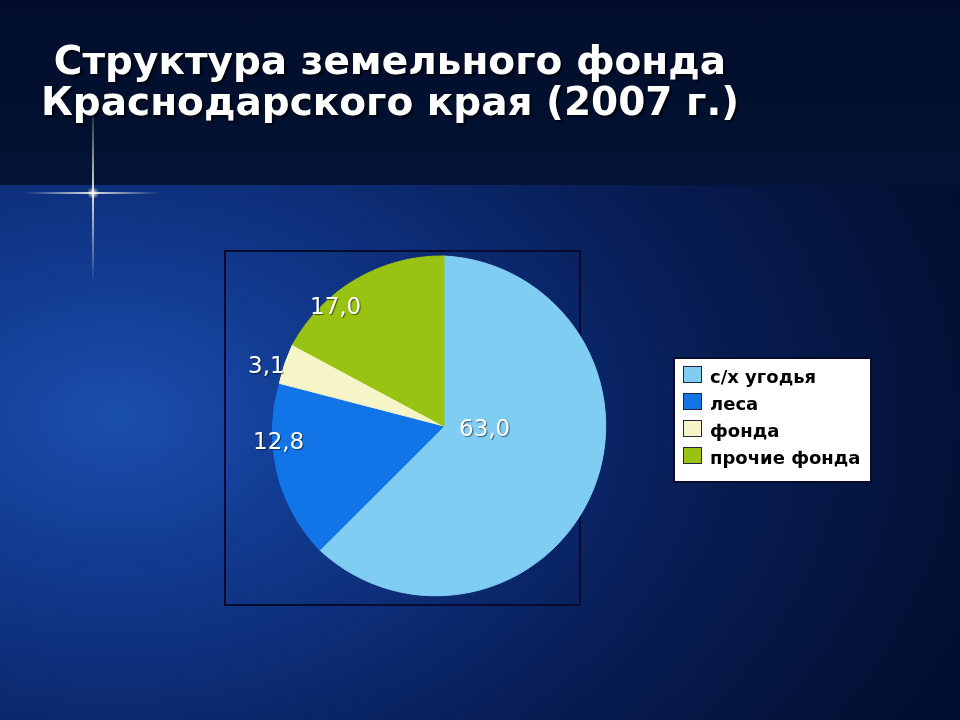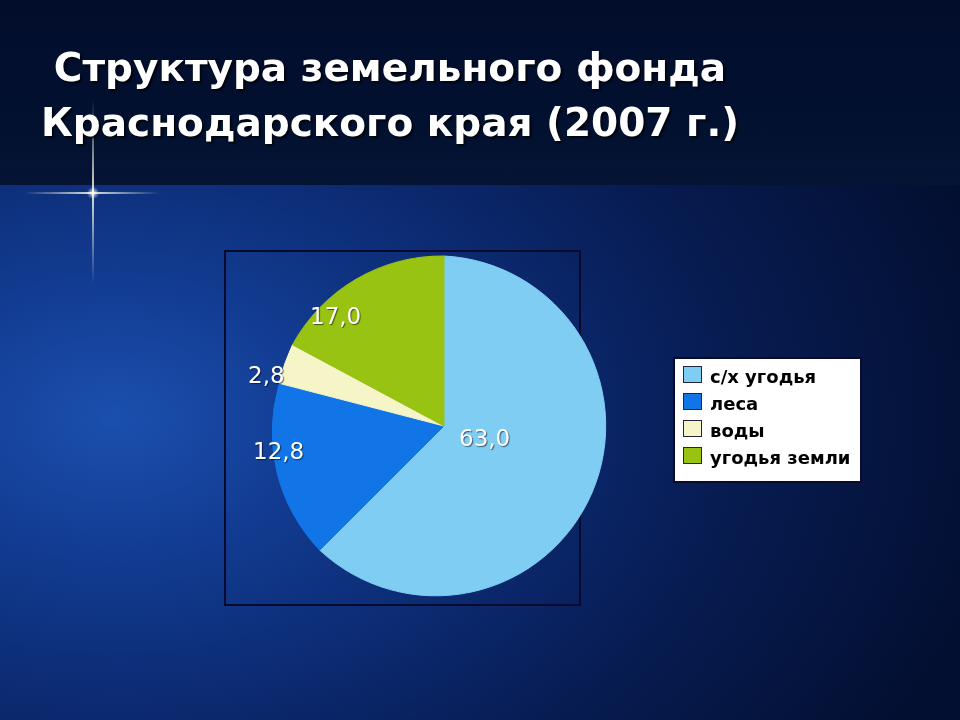"Структура земельного фонда" #slide-title { line-height: 55px -> 41px }
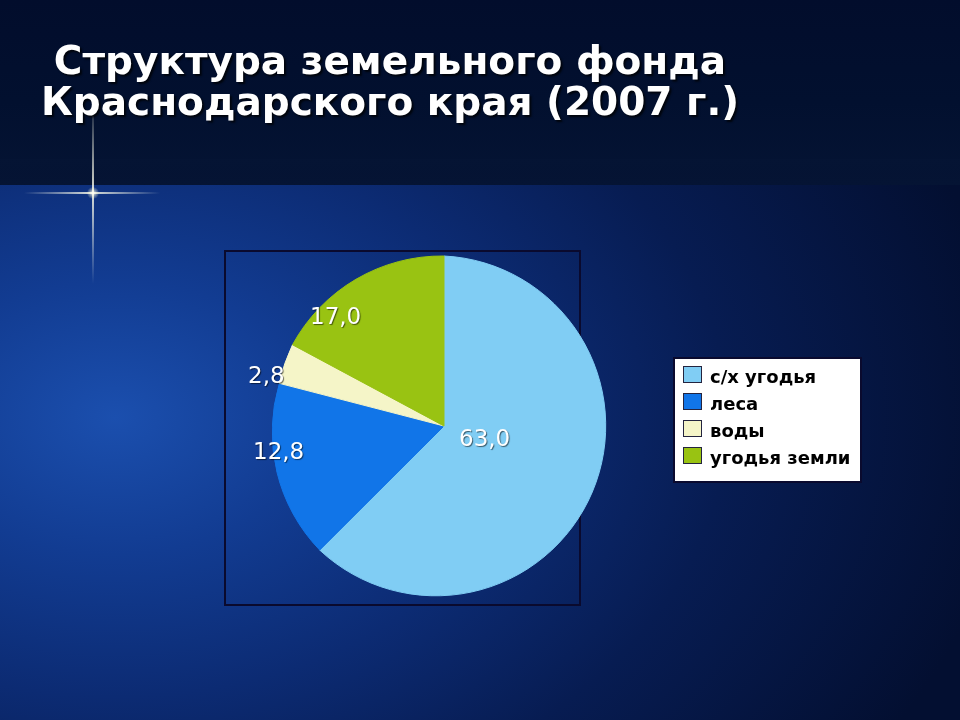"17,0" .slice-label { margin-top: 10px -> none }
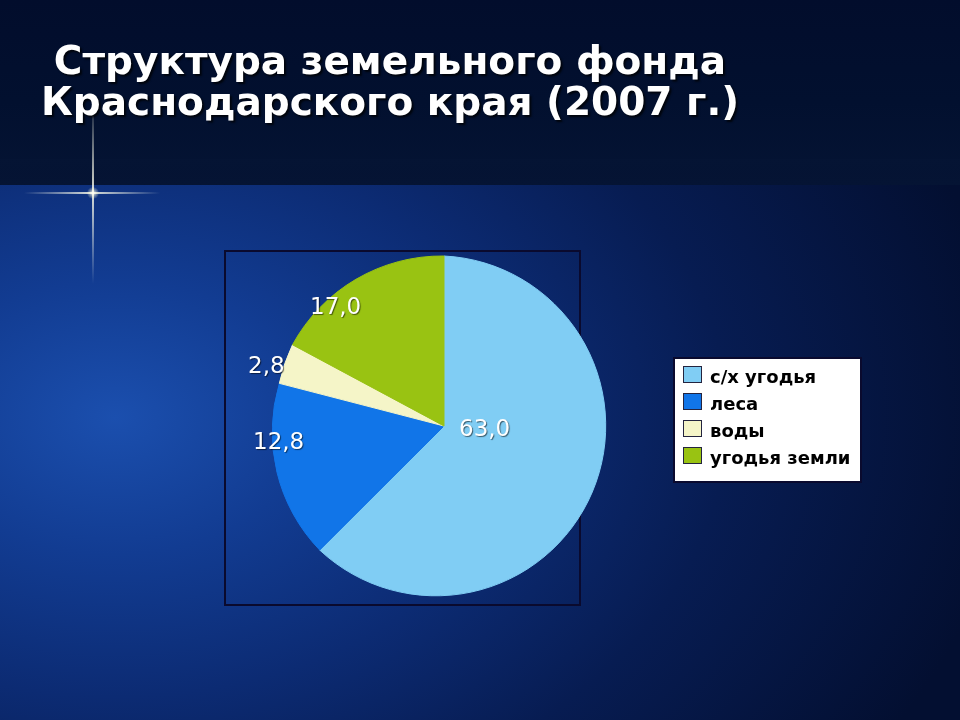"2,8" div.slice-label { text: 2,8 -> 3,1 }
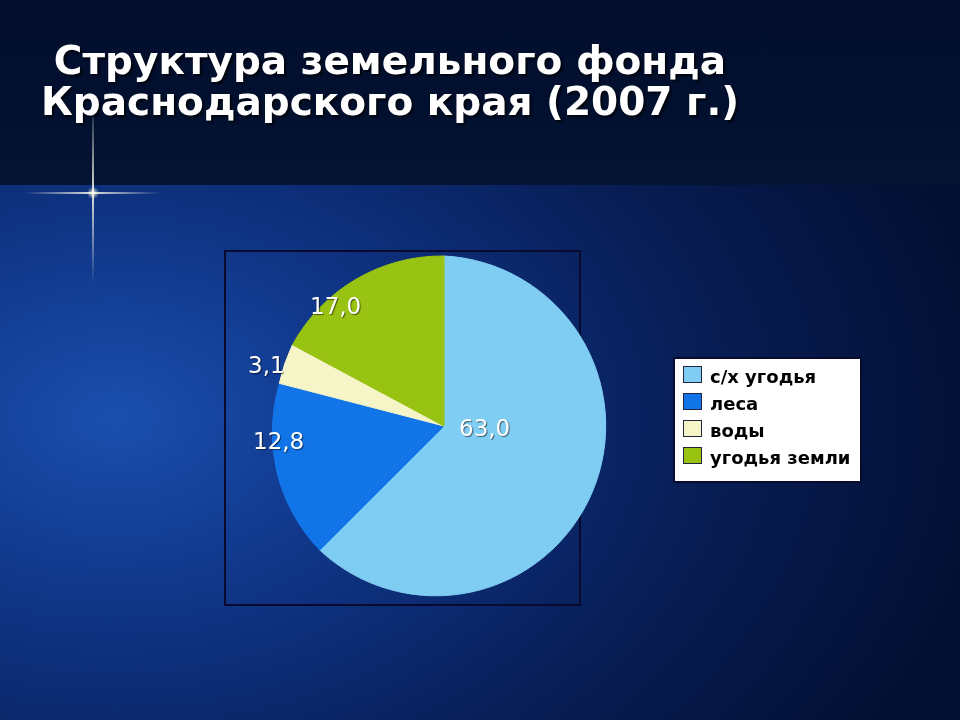"воды" span.legend-text { text: воды -> фонда }
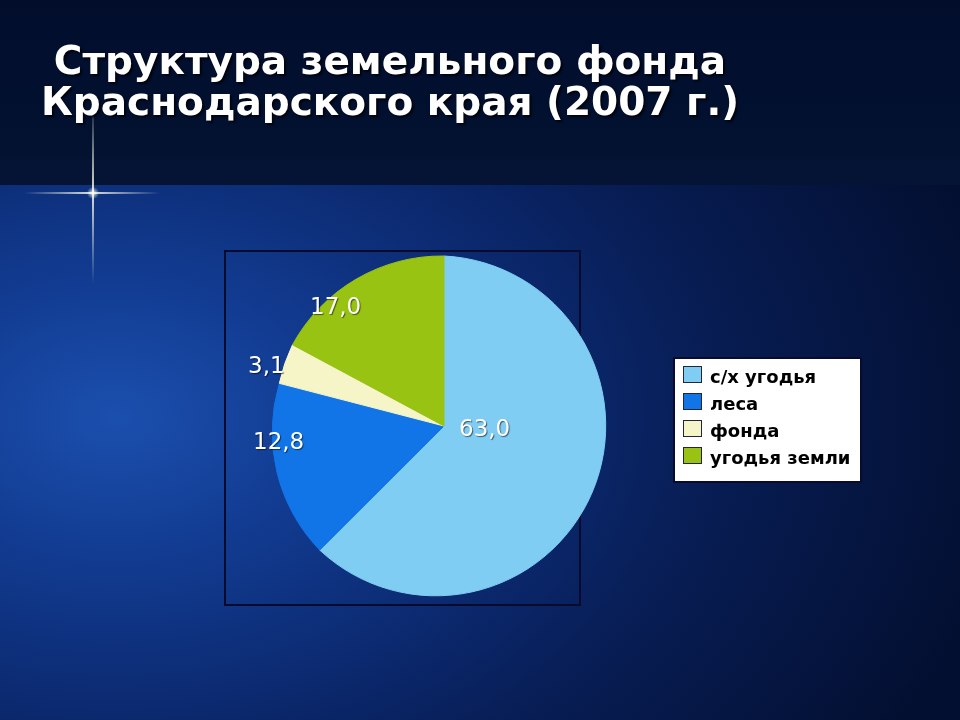"угодья земли" span.legend-text { text: угодья земли -> прочие фонда }
